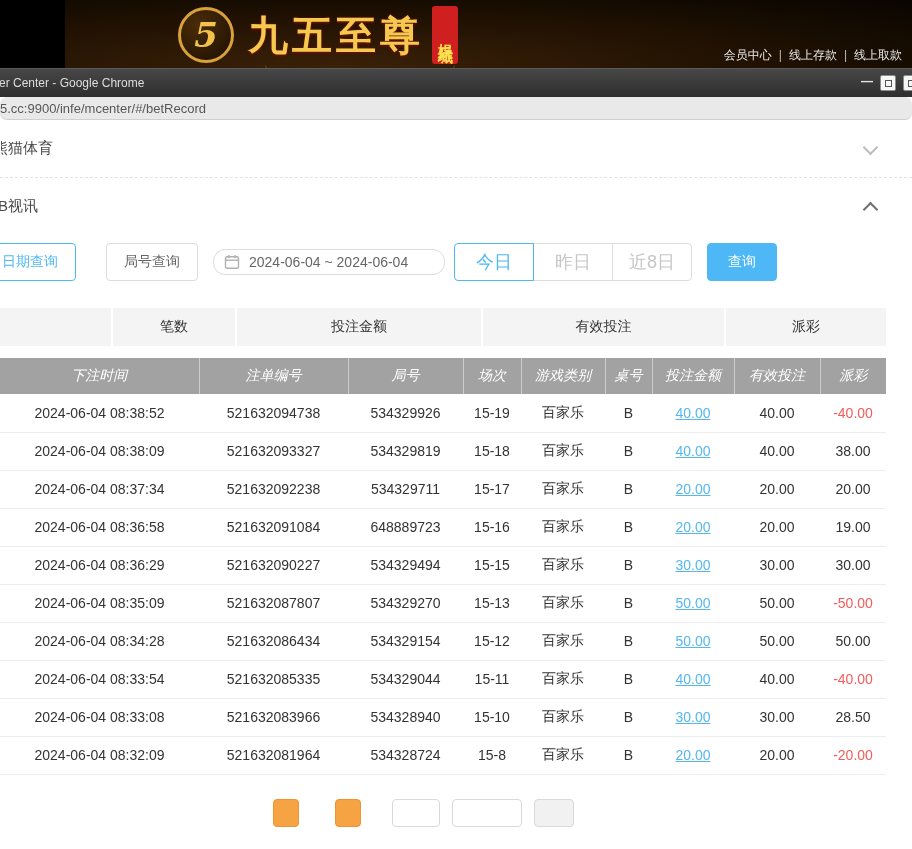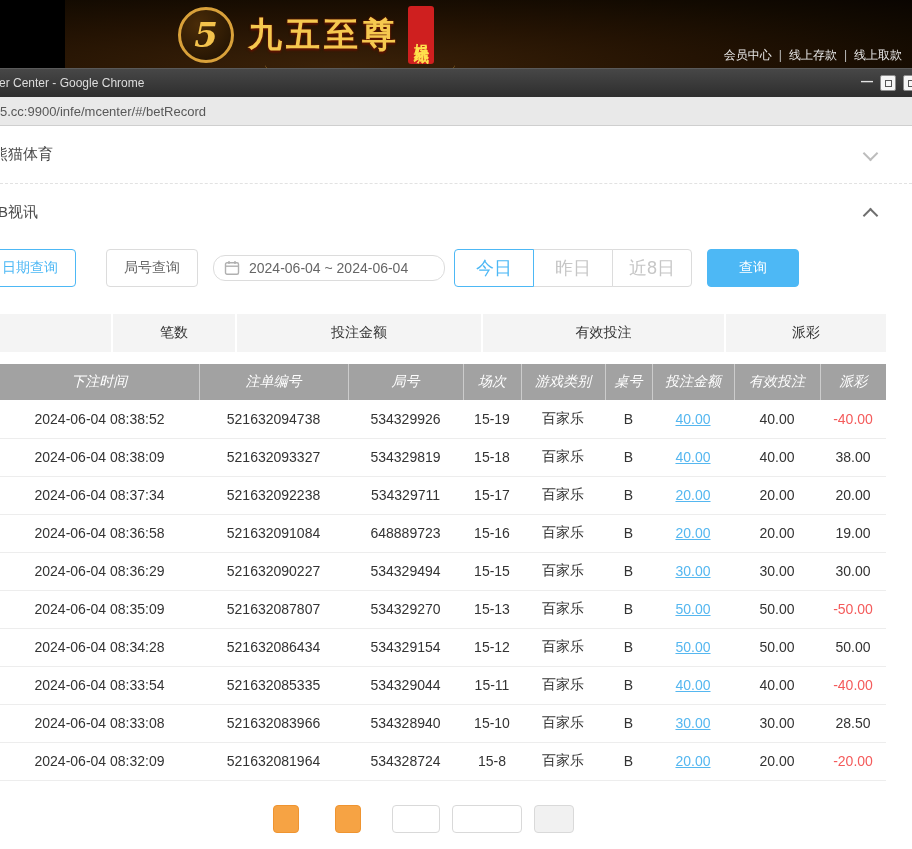"九五至尊" .logo-text { font-size: 34px -> 40px }
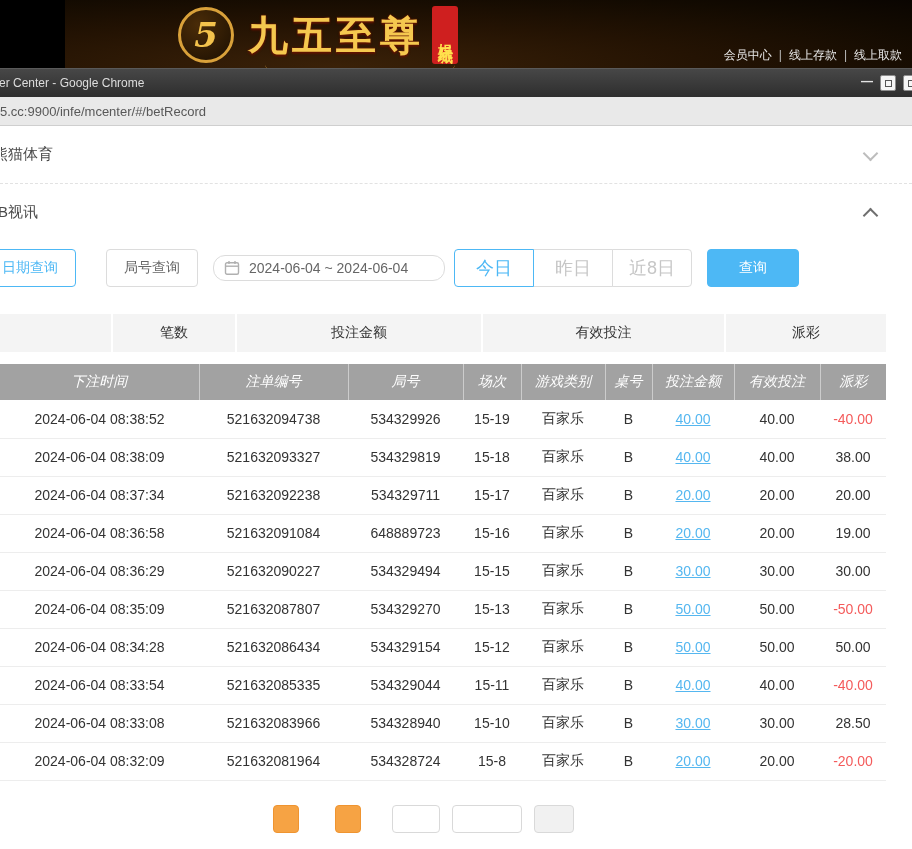"5.cc:9900/infe/mcenter/#/betRecord" .urlbar { border-radius: none -> 7px; height: 29px -> 23px }
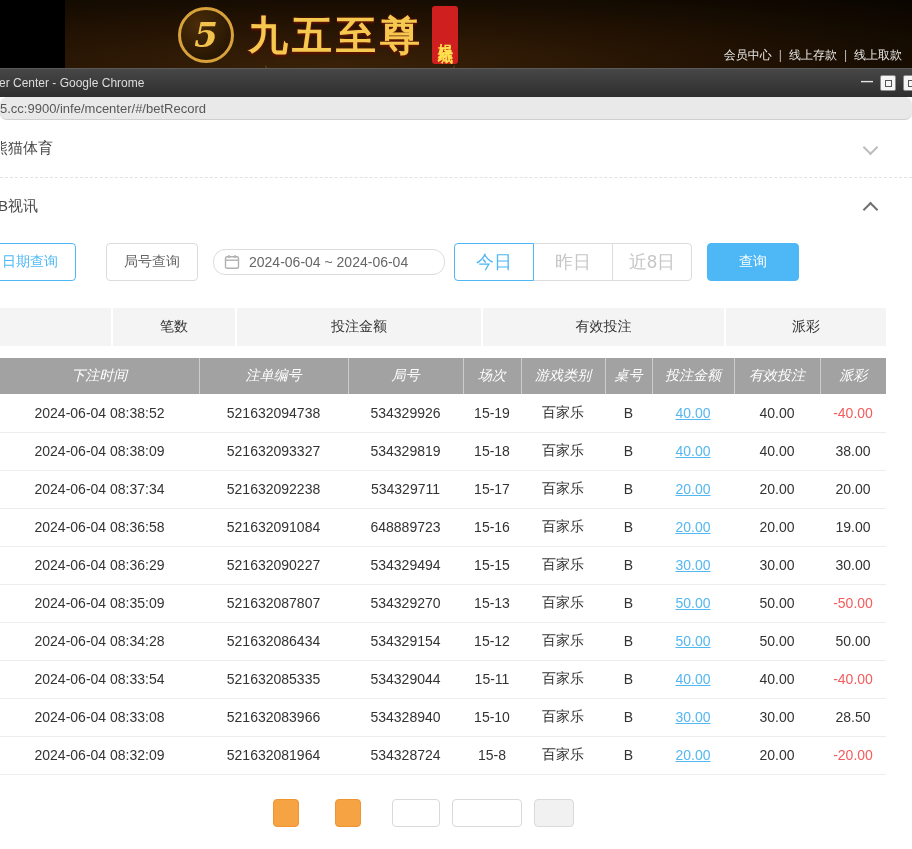"查询" .btn.search { width: 92px -> 70px }
